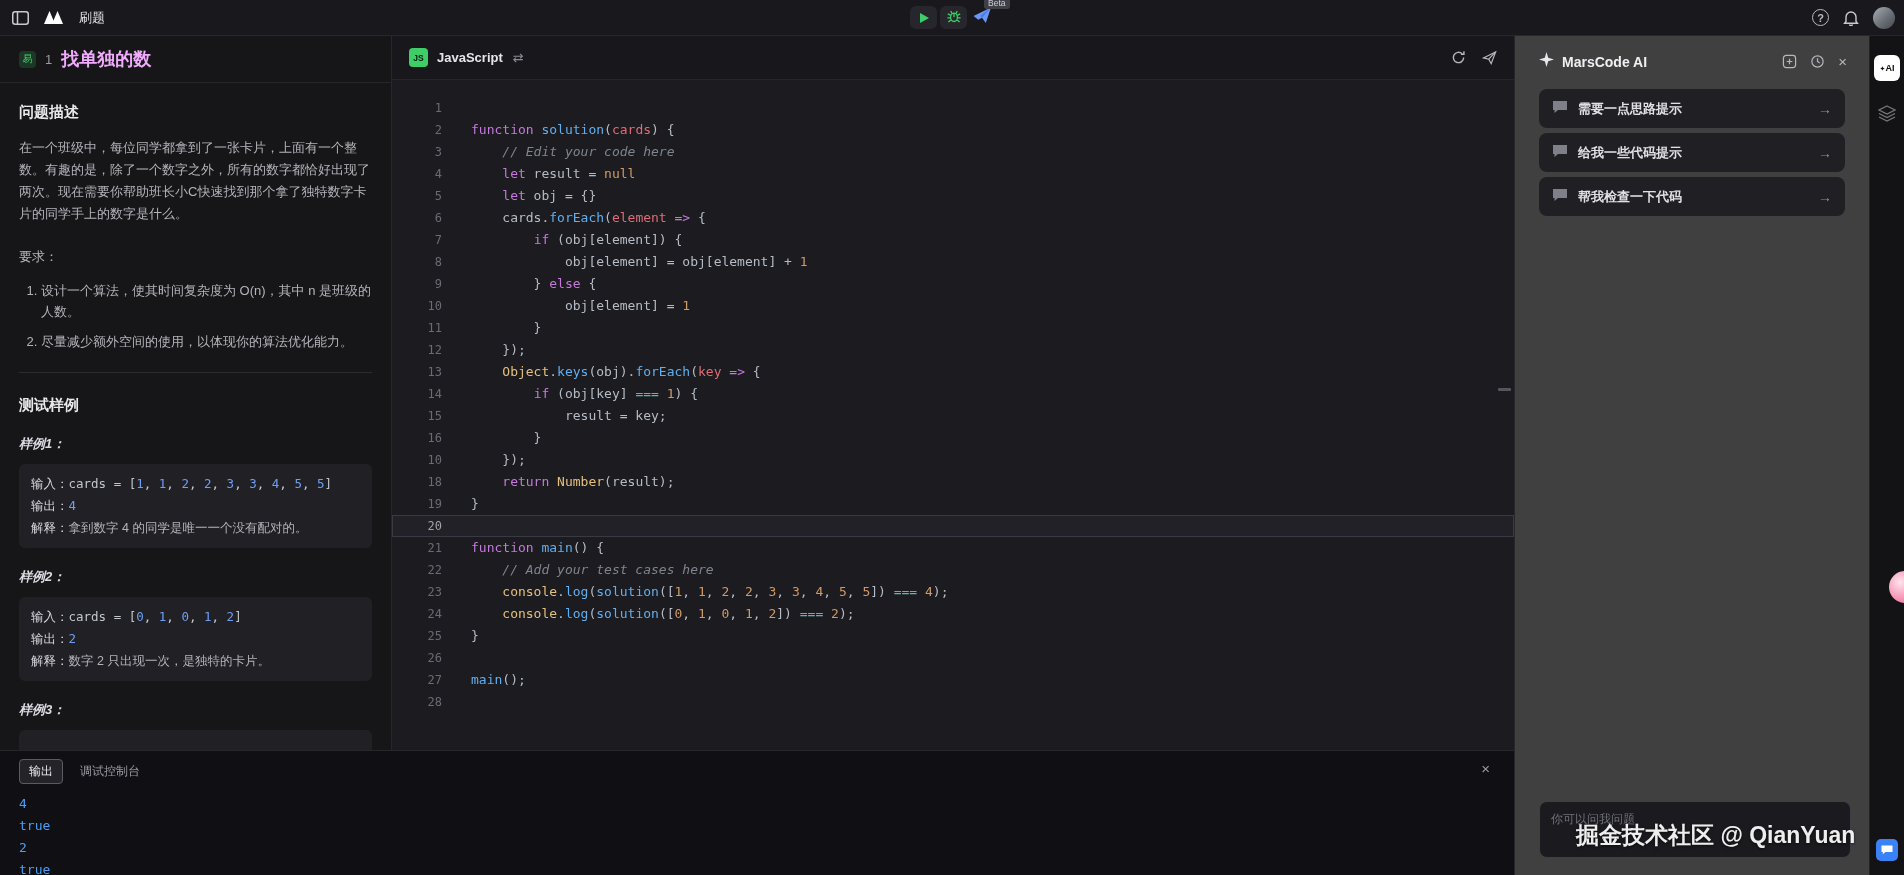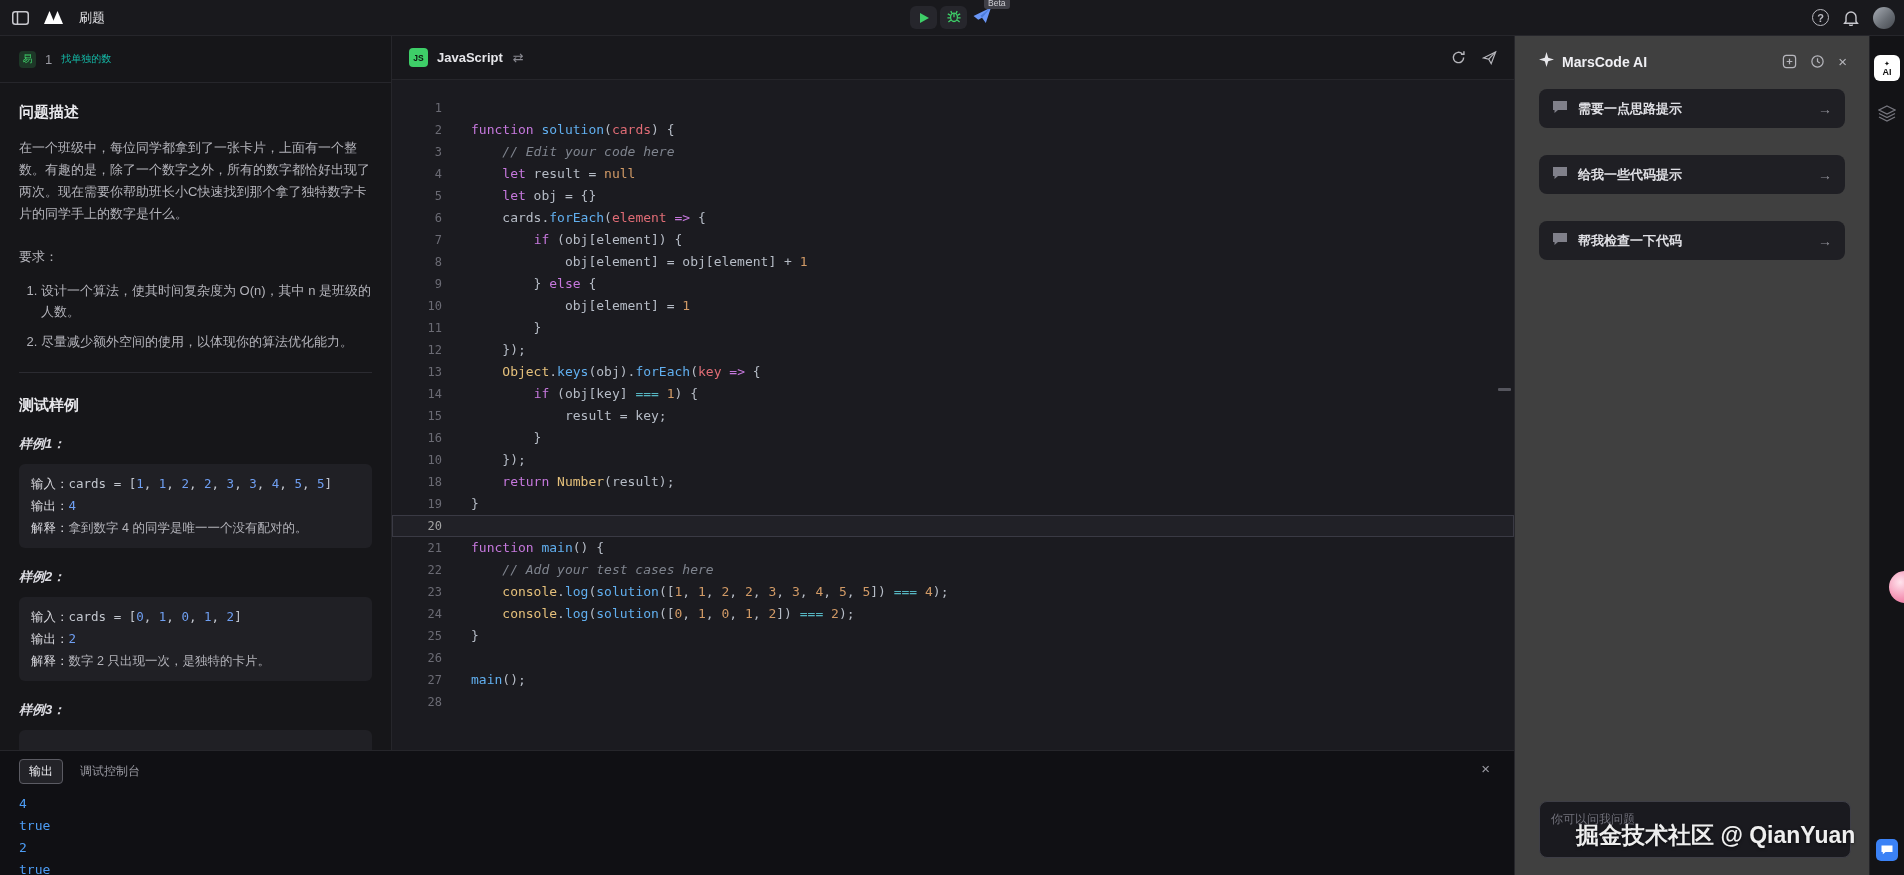"找单独的数" .prob-title { color: #14b8a6 -> #f0abfc; font-size: 10px -> 18px; font-weight: 400 -> 700 }
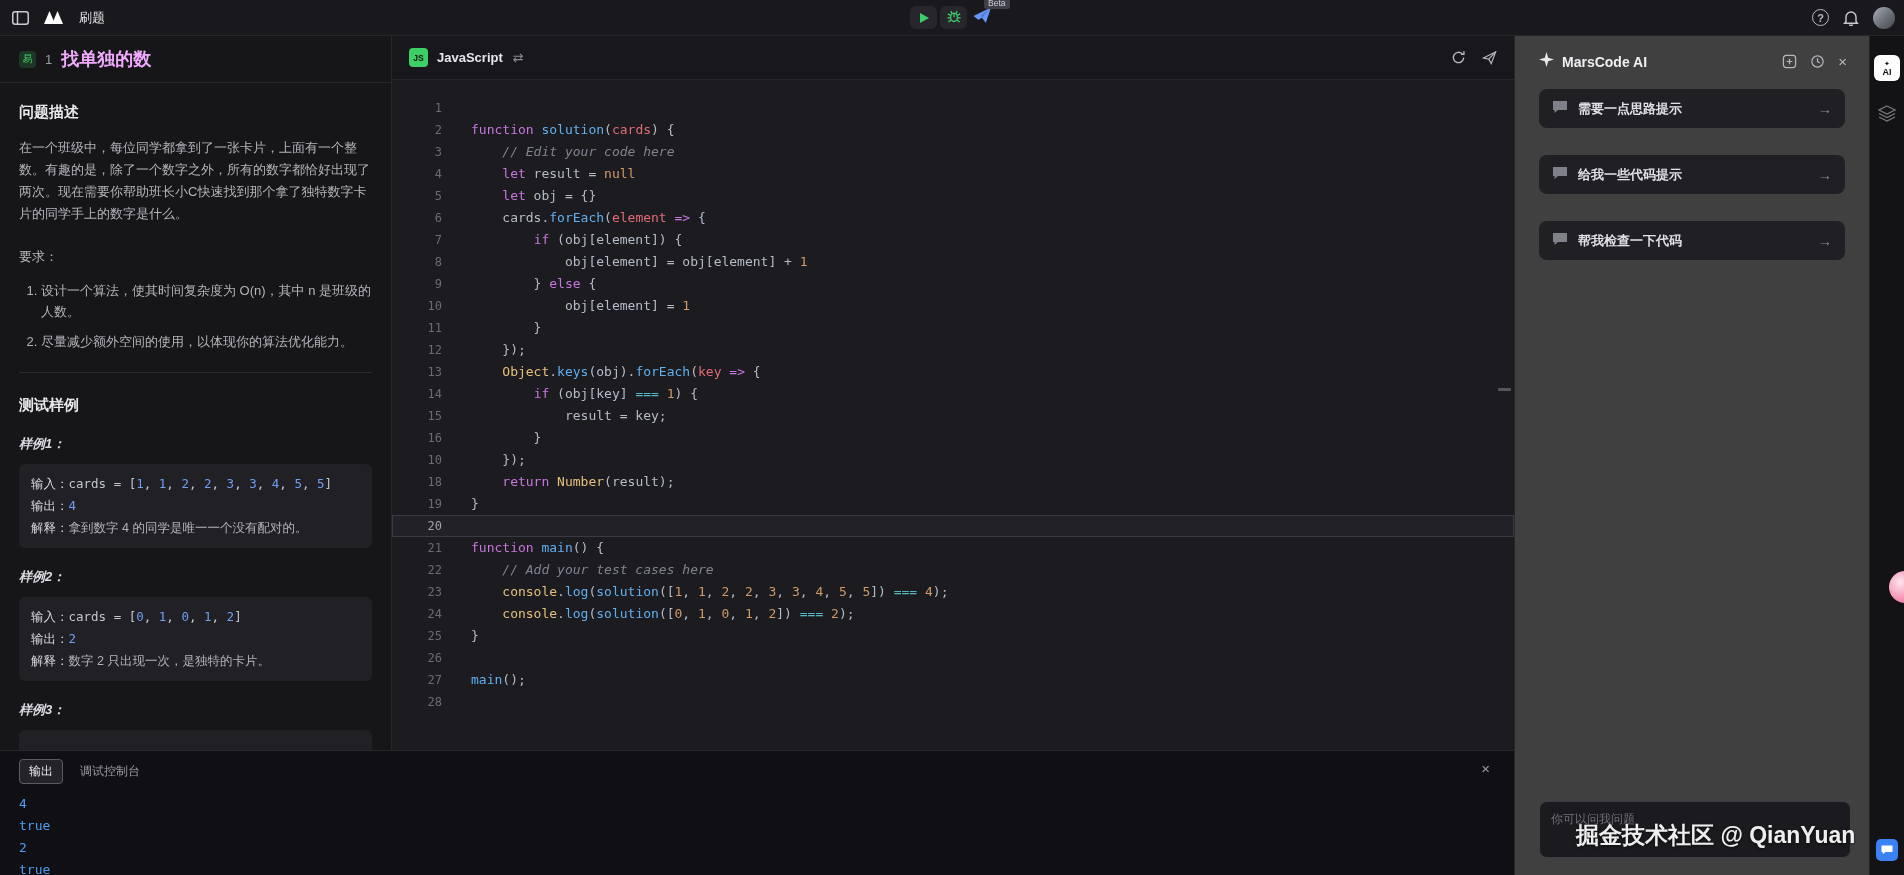"AI" .ai-badge { flex-direction: column -> row }
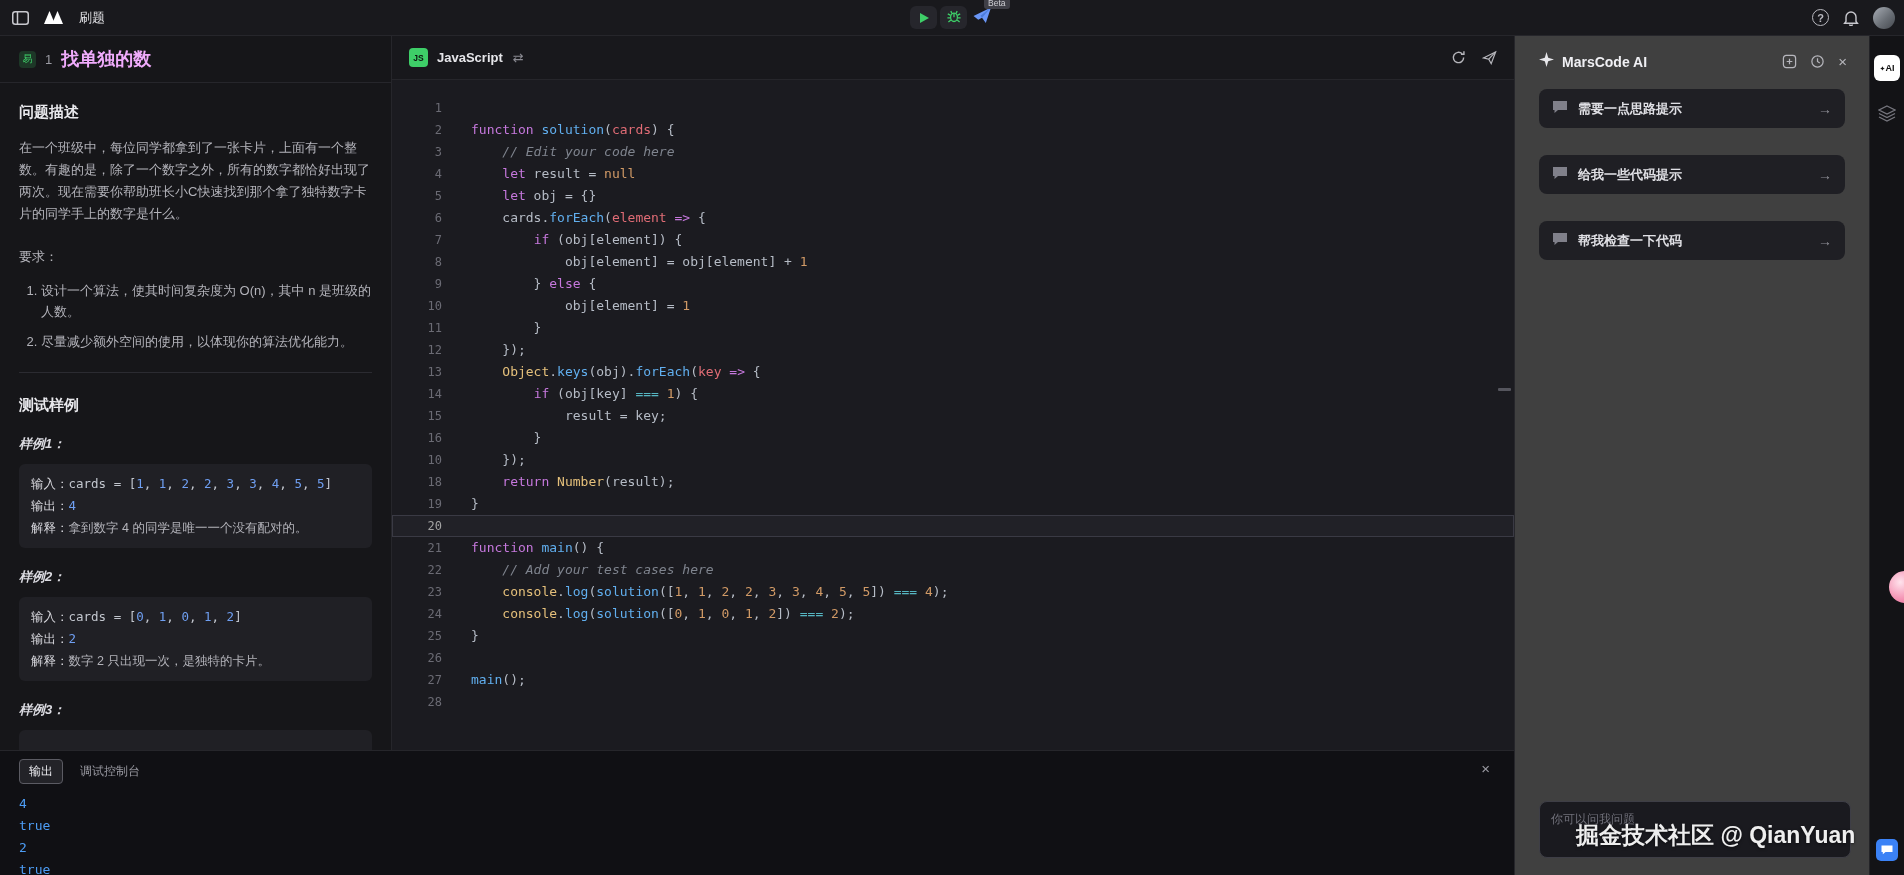"需要一点思路提示" .ai-cards { gap: 27px -> 5px }
